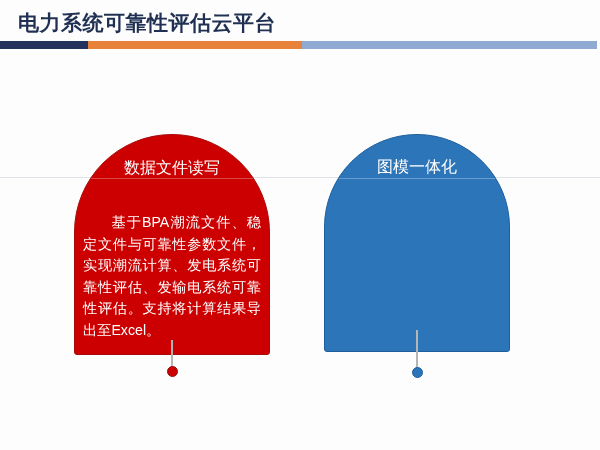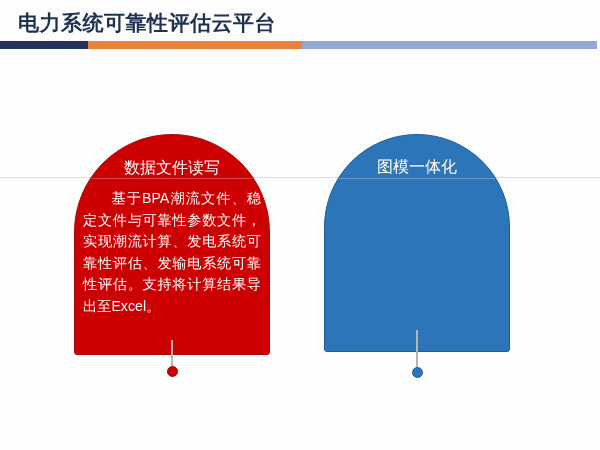"基于BPA潮流文件、稳定文件与可靠性参数文件，实现潮流计算、发电系统可靠性评估、" #card-red .card-body { margin-top: none -> 24px }
